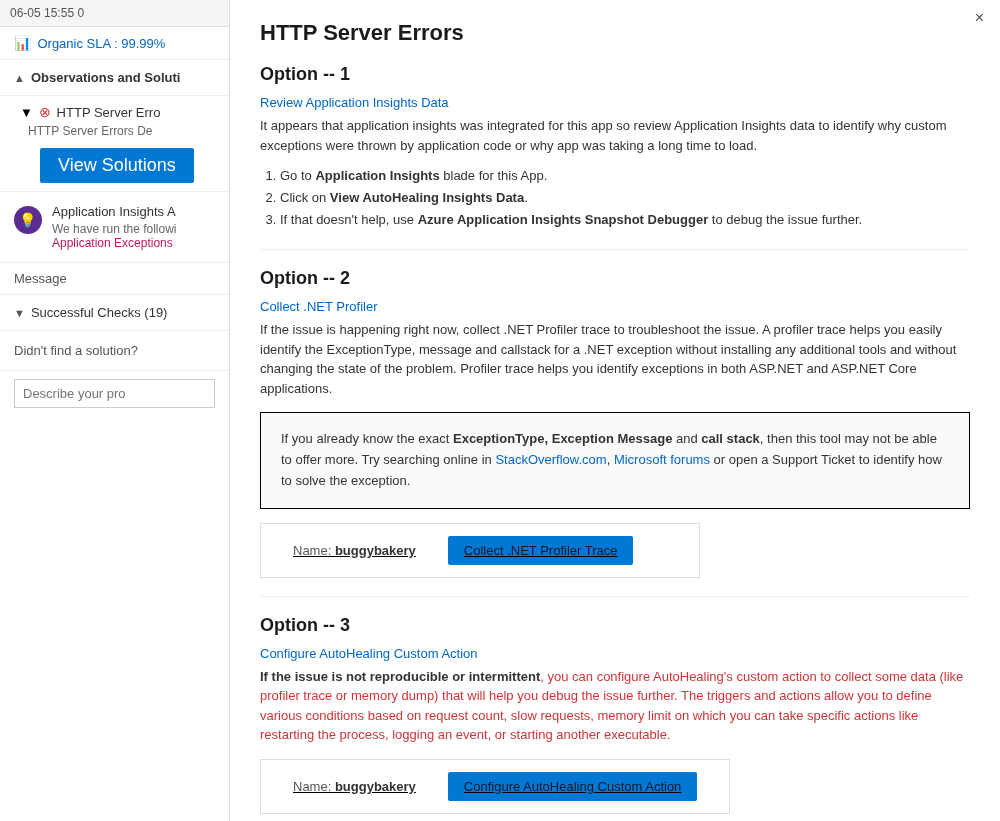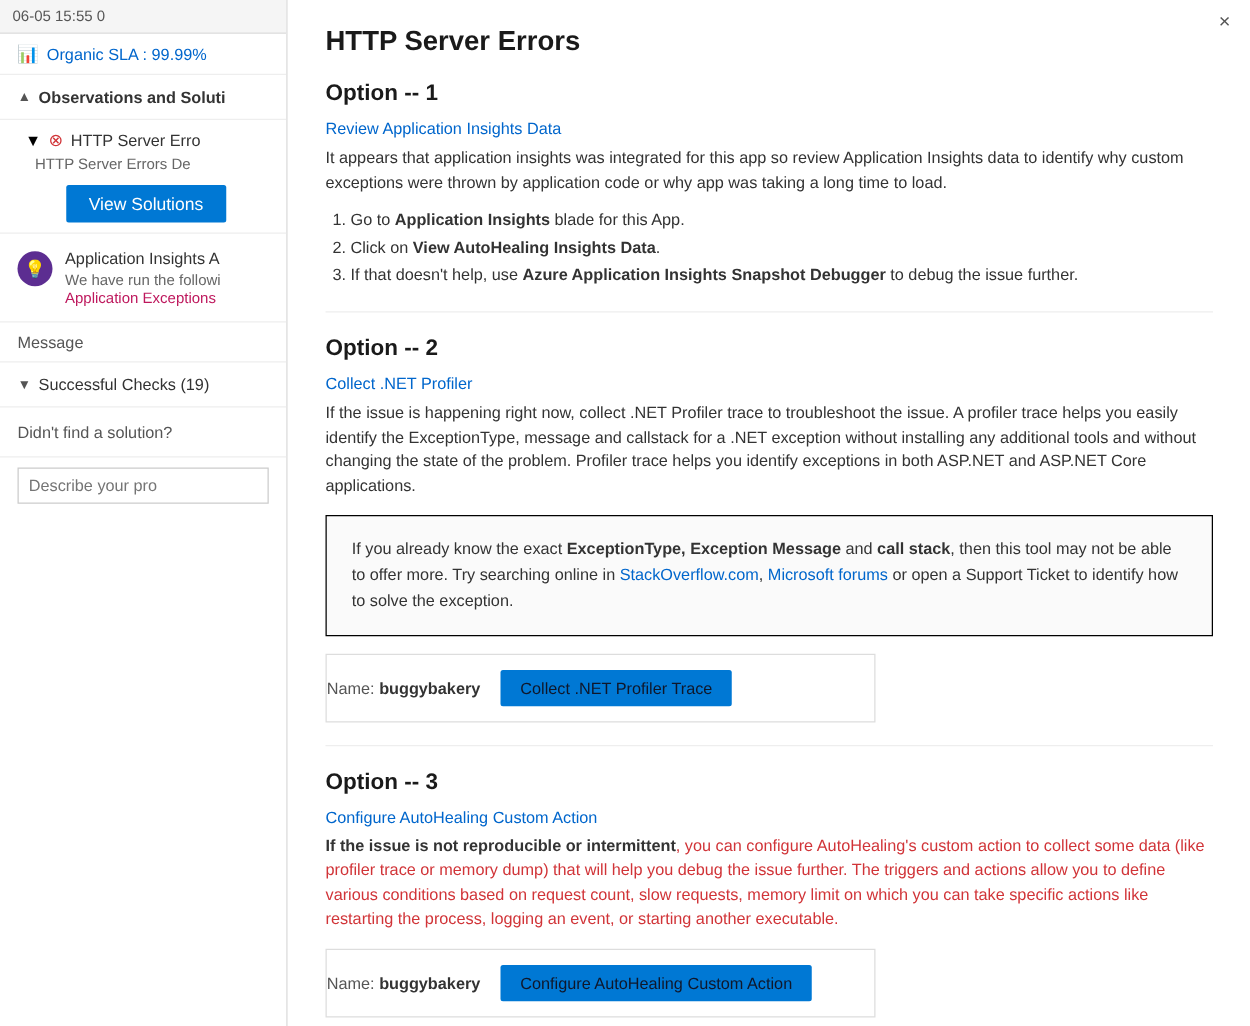"View Solutions" .view-solutions-btn { font-size: 14px -> 18px; margin-left: 33px -> 20px }
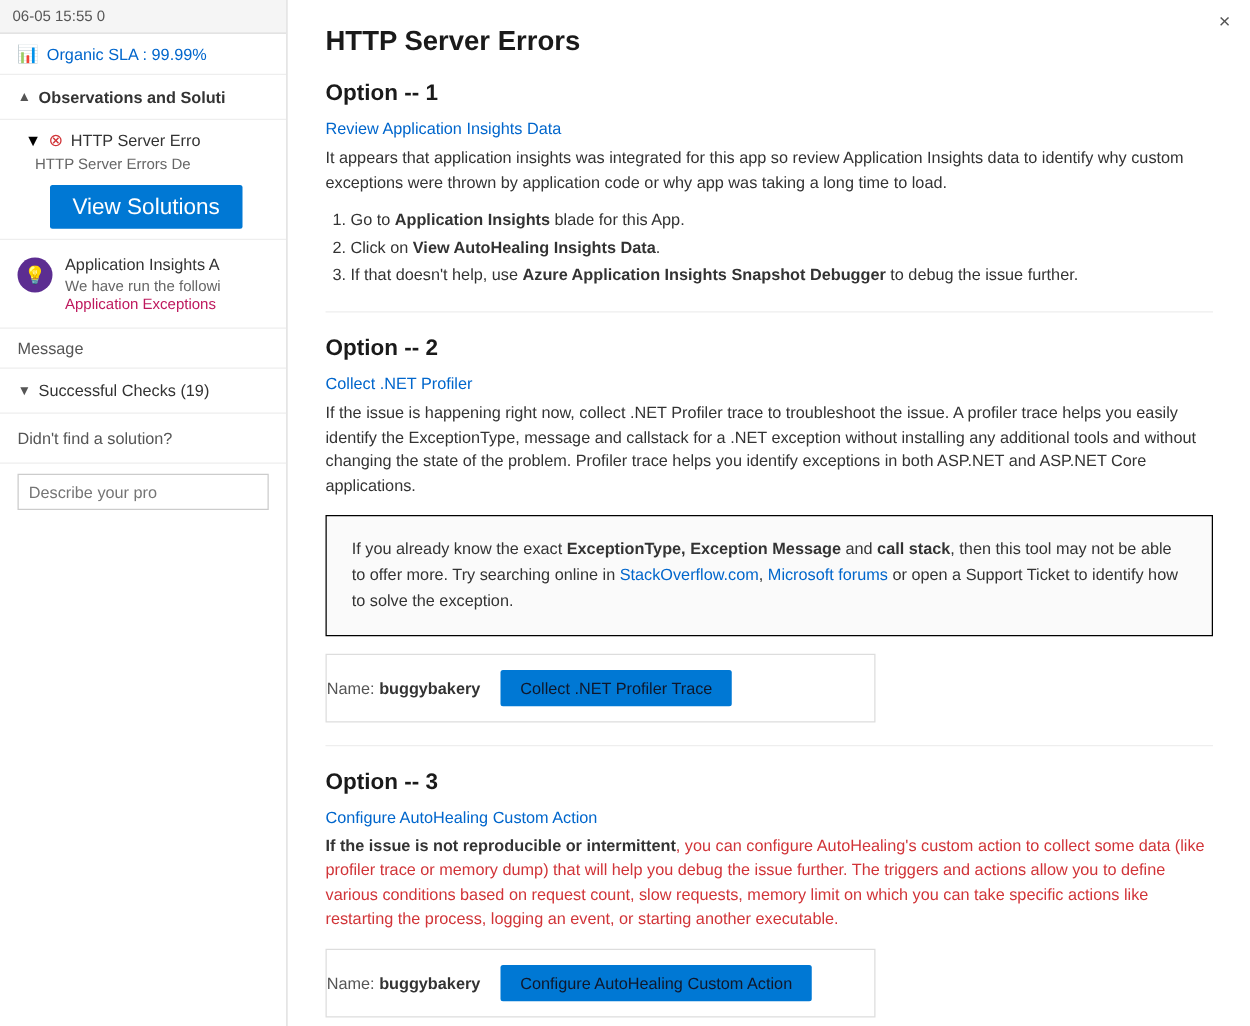"Name: buggybakery" .action-row { gap: 0 -> 16px; padding: 12px 0 -> 12px 32px; text-decoration: none -> underline }
